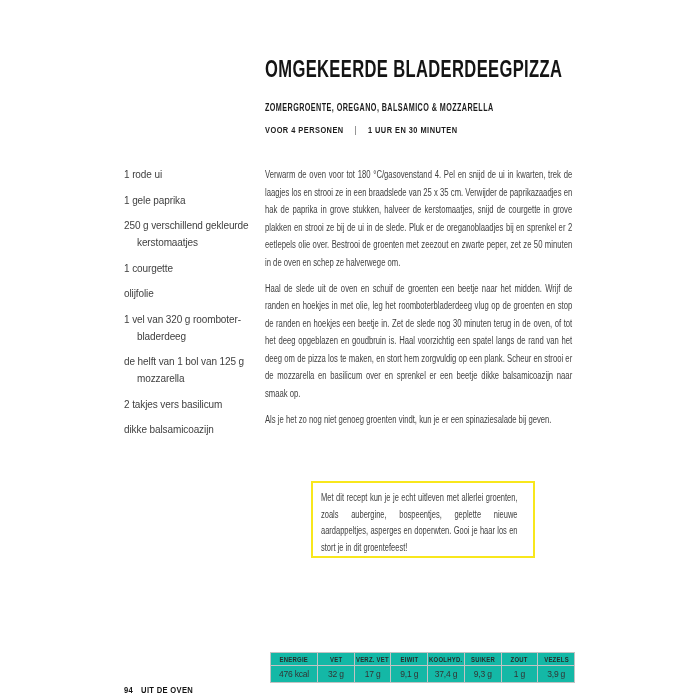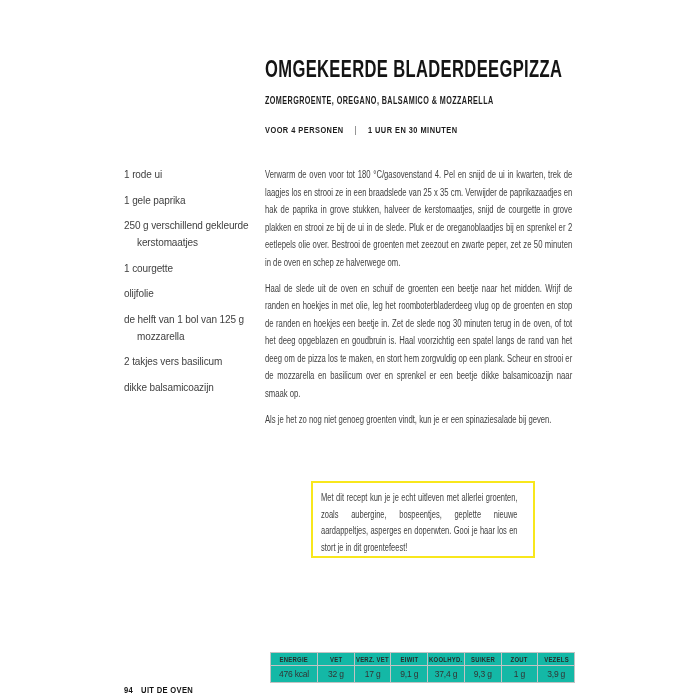"ZOMERGROENTE, OREGANO, BALSAMICO &" .recipe-subtitle { margin-top: 13px -> 20px }
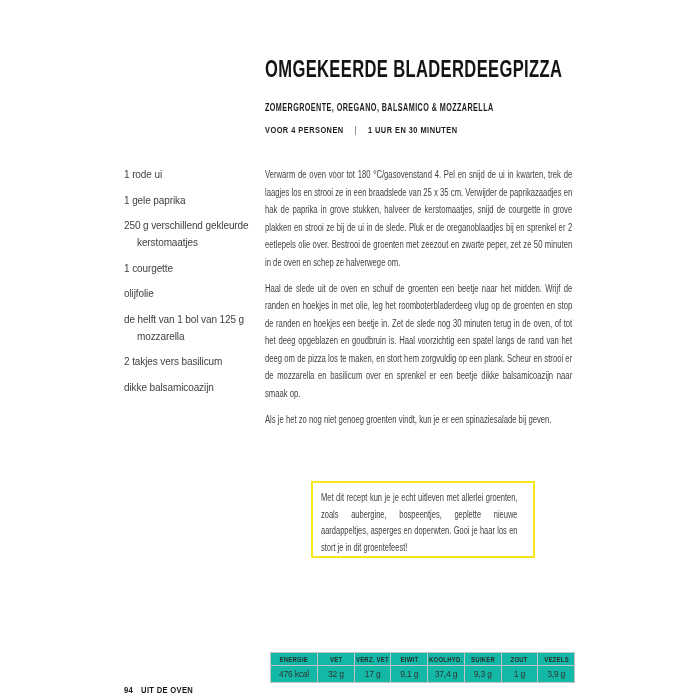"1 vel van 320 g" div.ingredient { html: none -> <div>1 vel van 320 g roomboter-bladerdeeg</div> }
